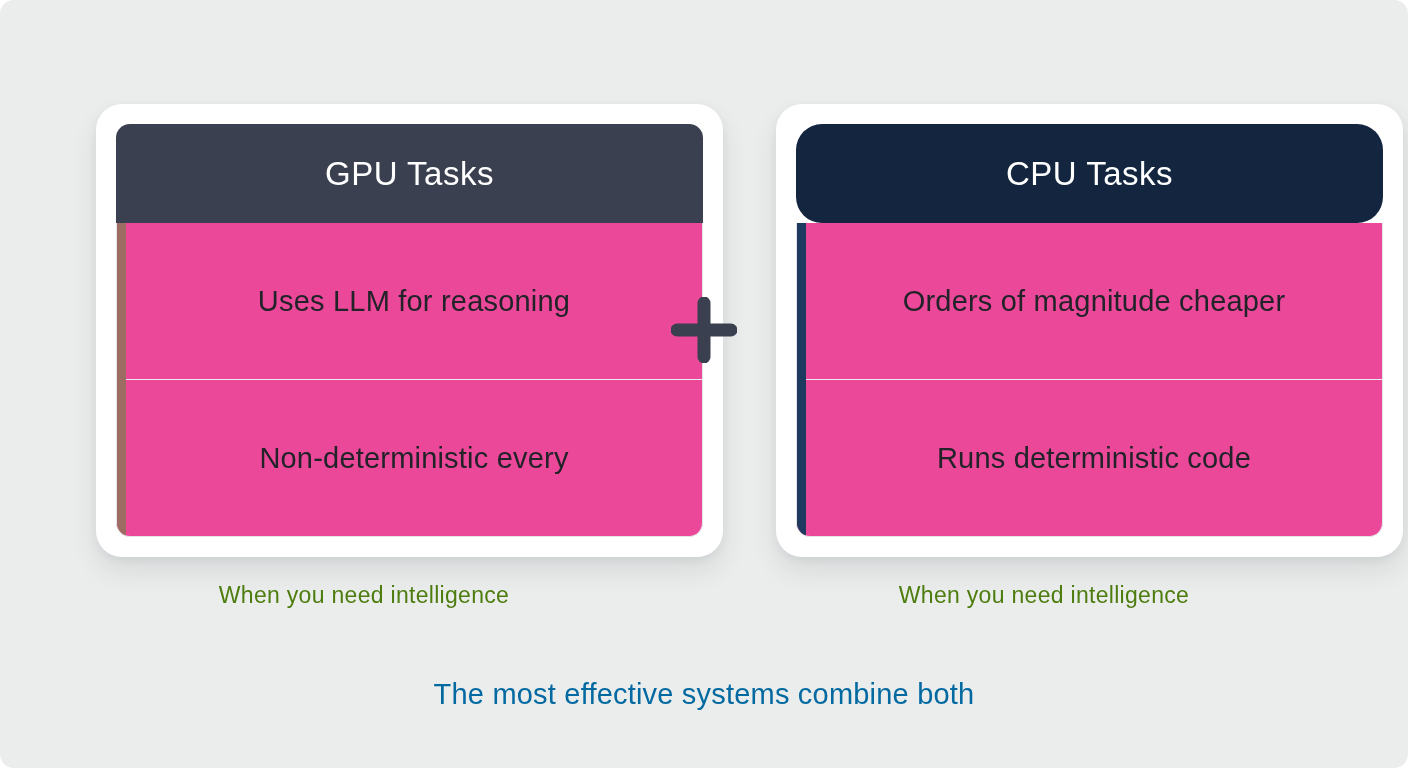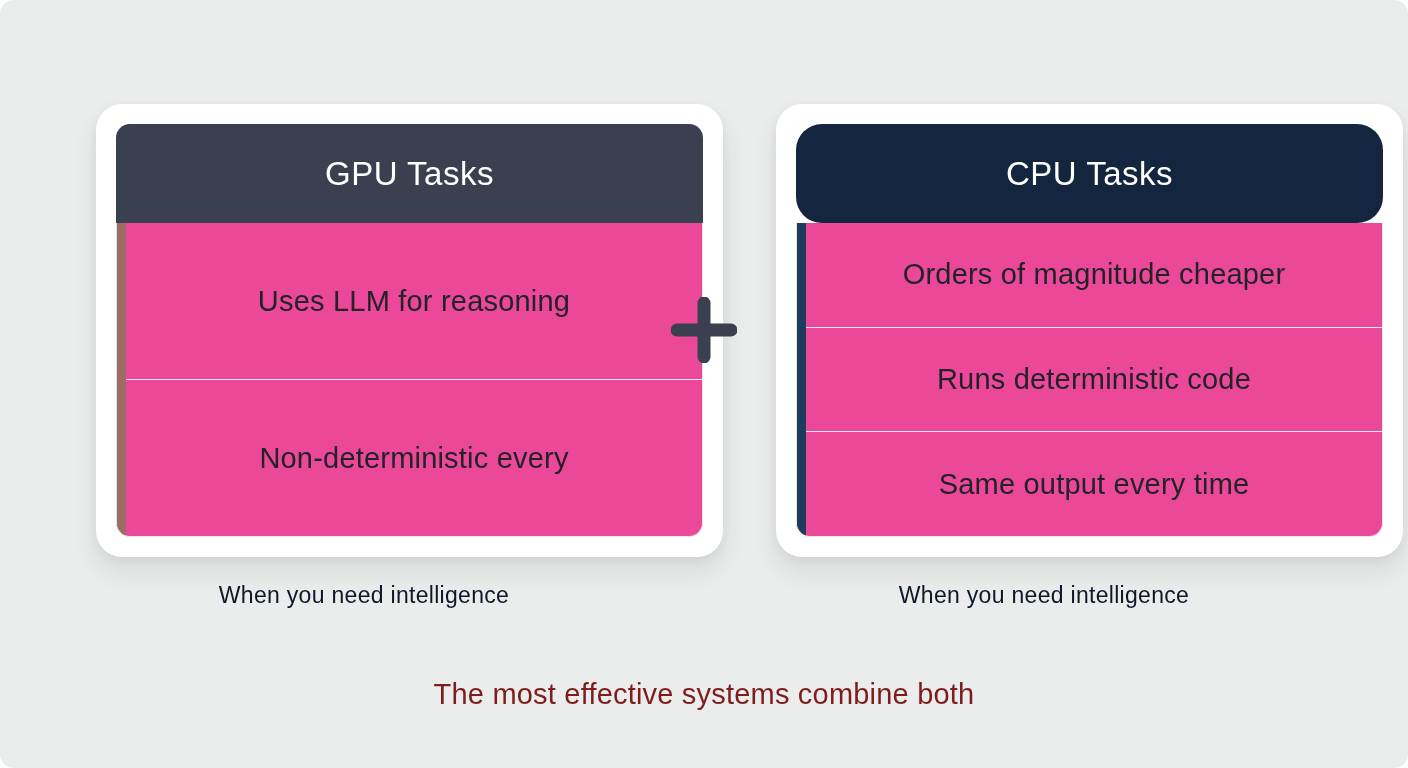"Same output every time" div.row { html: <div>Same output every time</div> -> none }
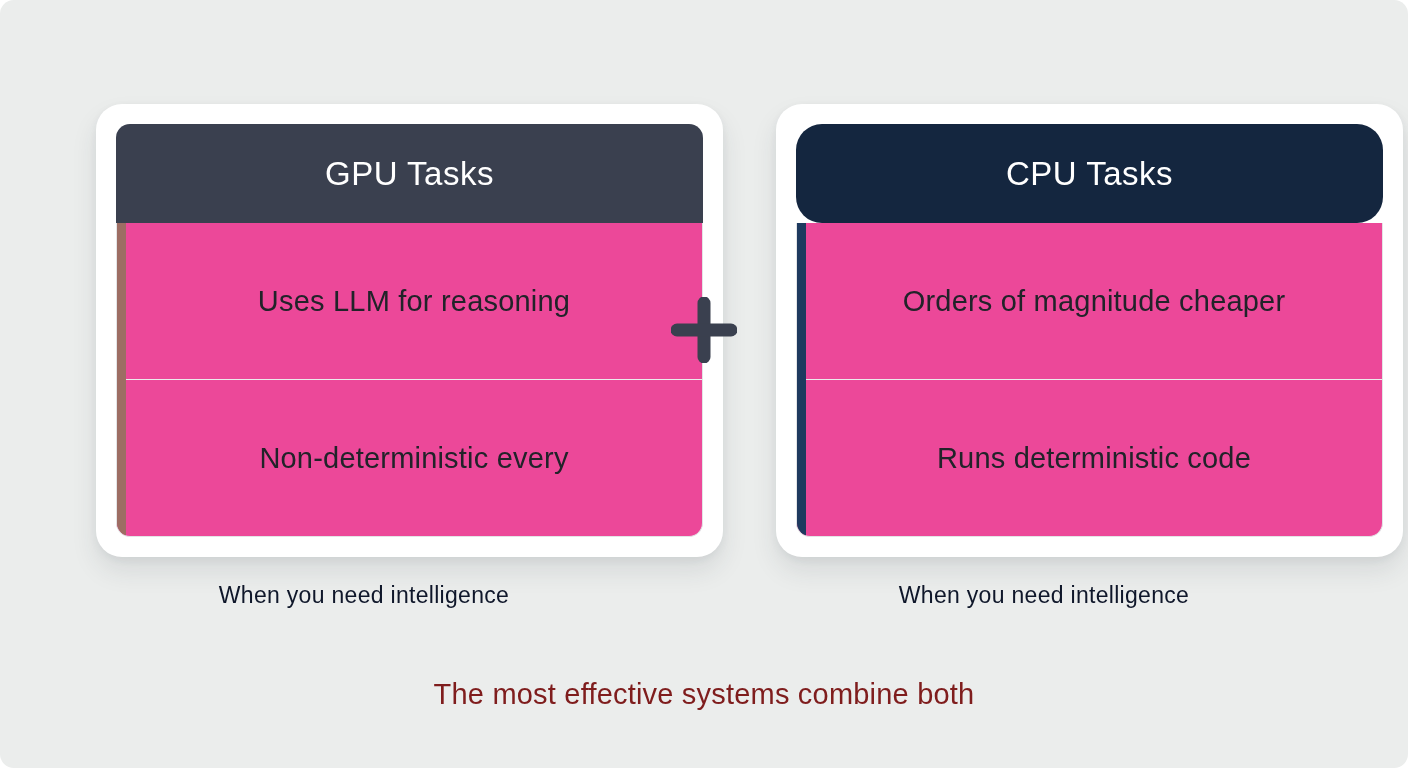"When you need intelligence" .card-caption { color: #0f172a -> #4d7c0f }
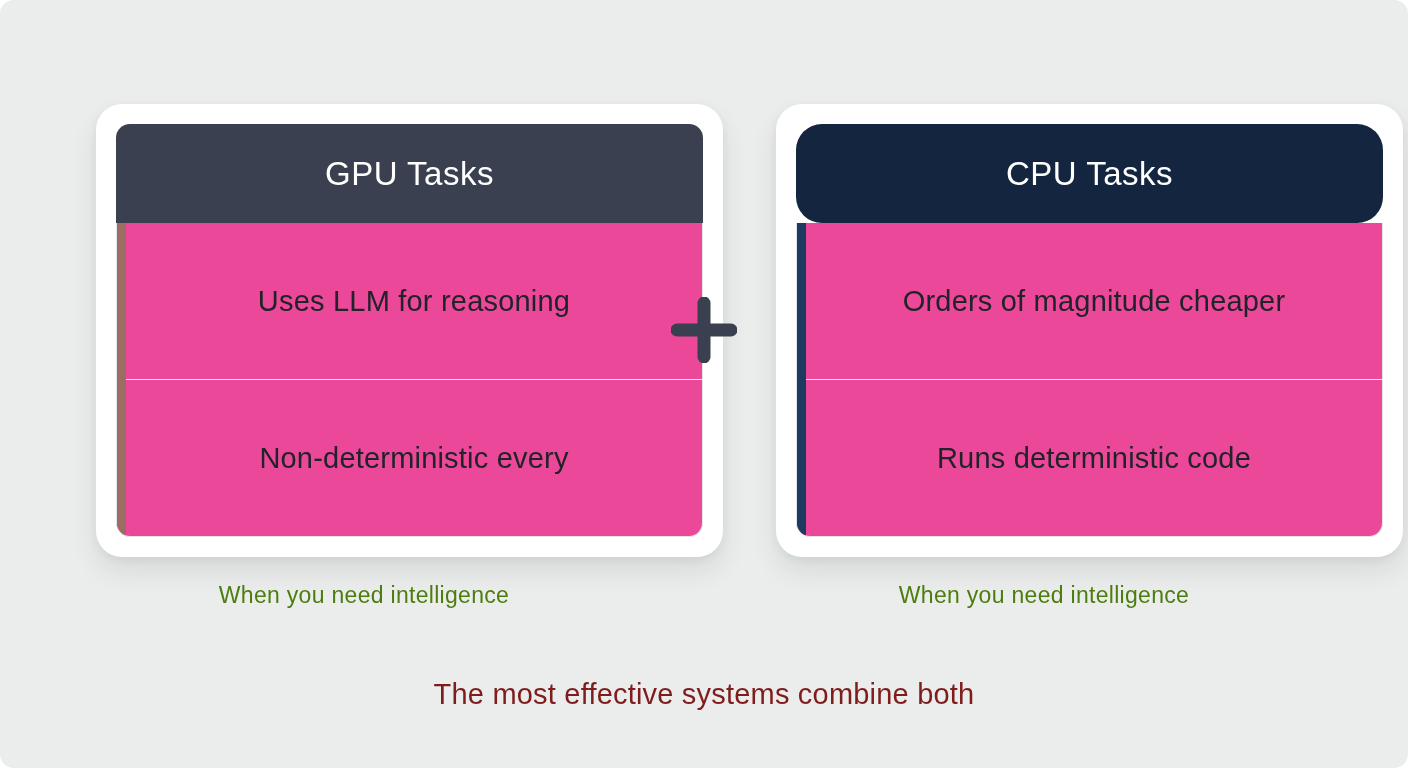"The most effective systems combine" .footer-text { color: #7f1d1d -> #0369a1 }
